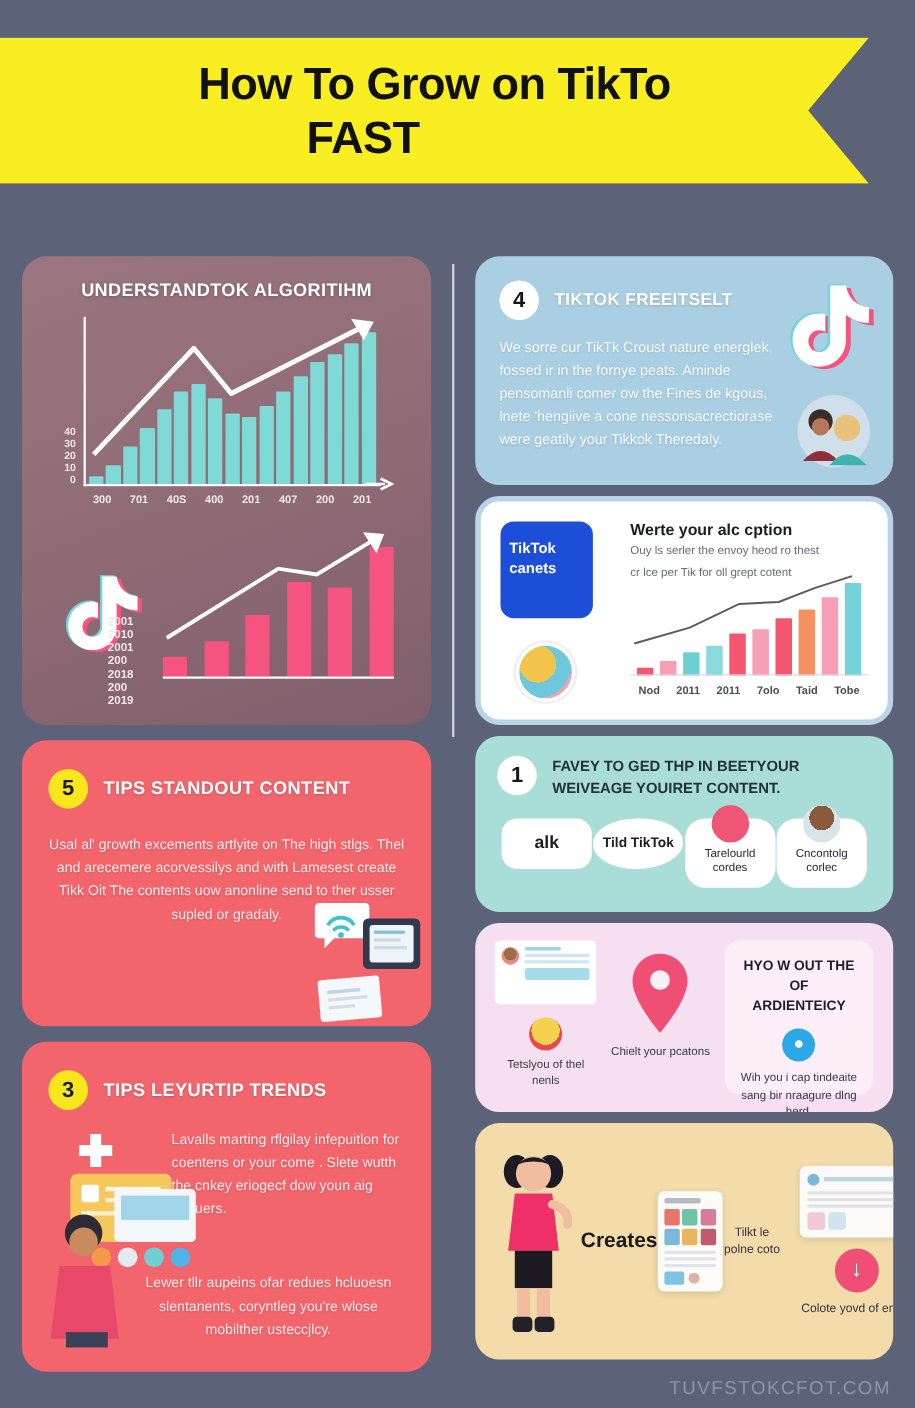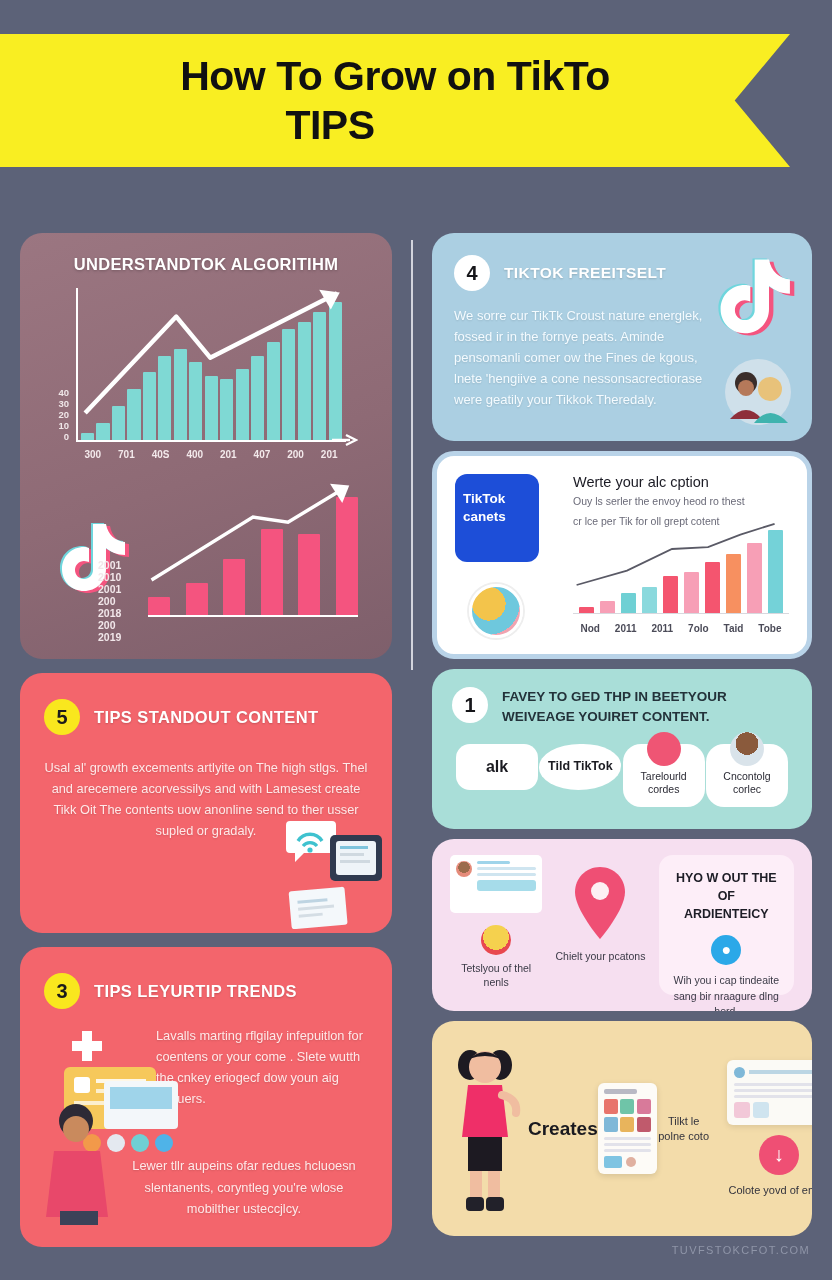"TIPS" div.banner-l2 { text: TIPS -> FAST }
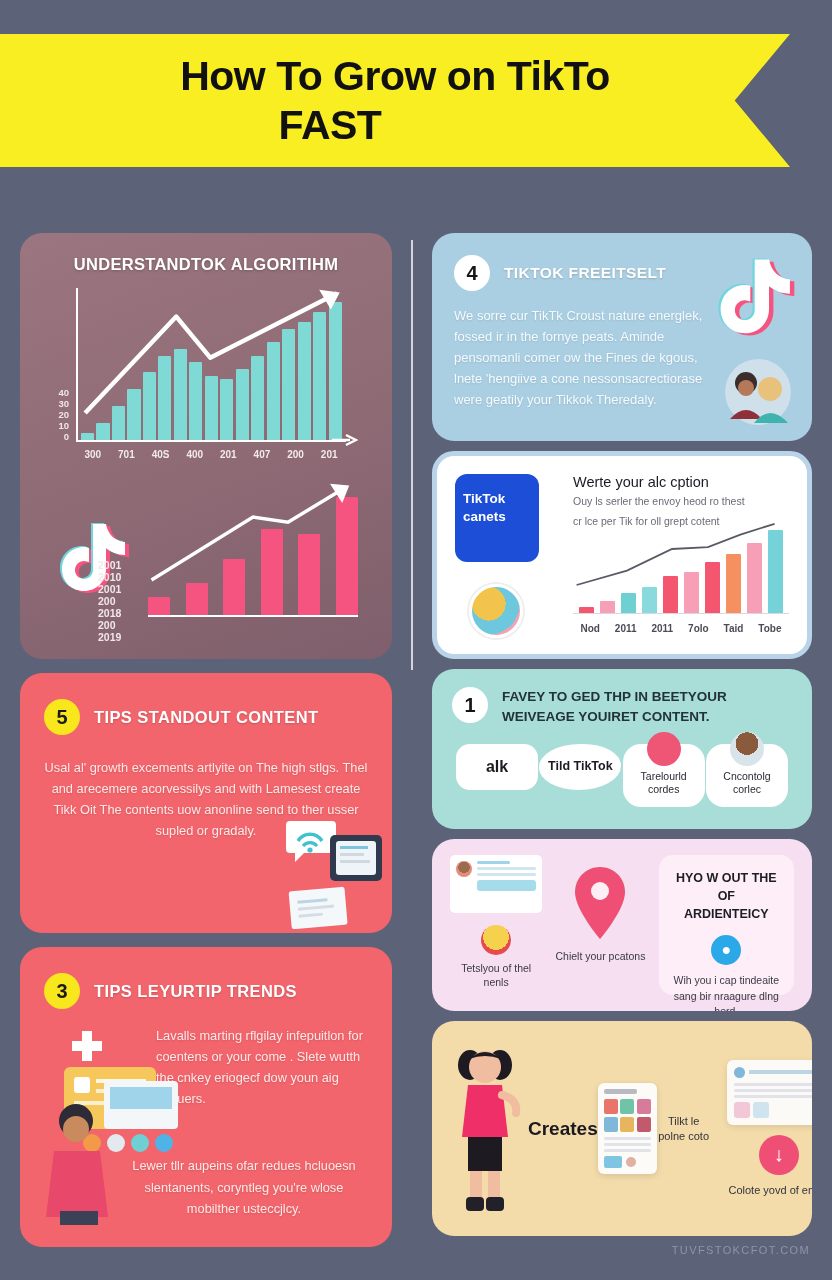"Werte your alc cption" .wc-right h4 { font-weight: normal -> bold }
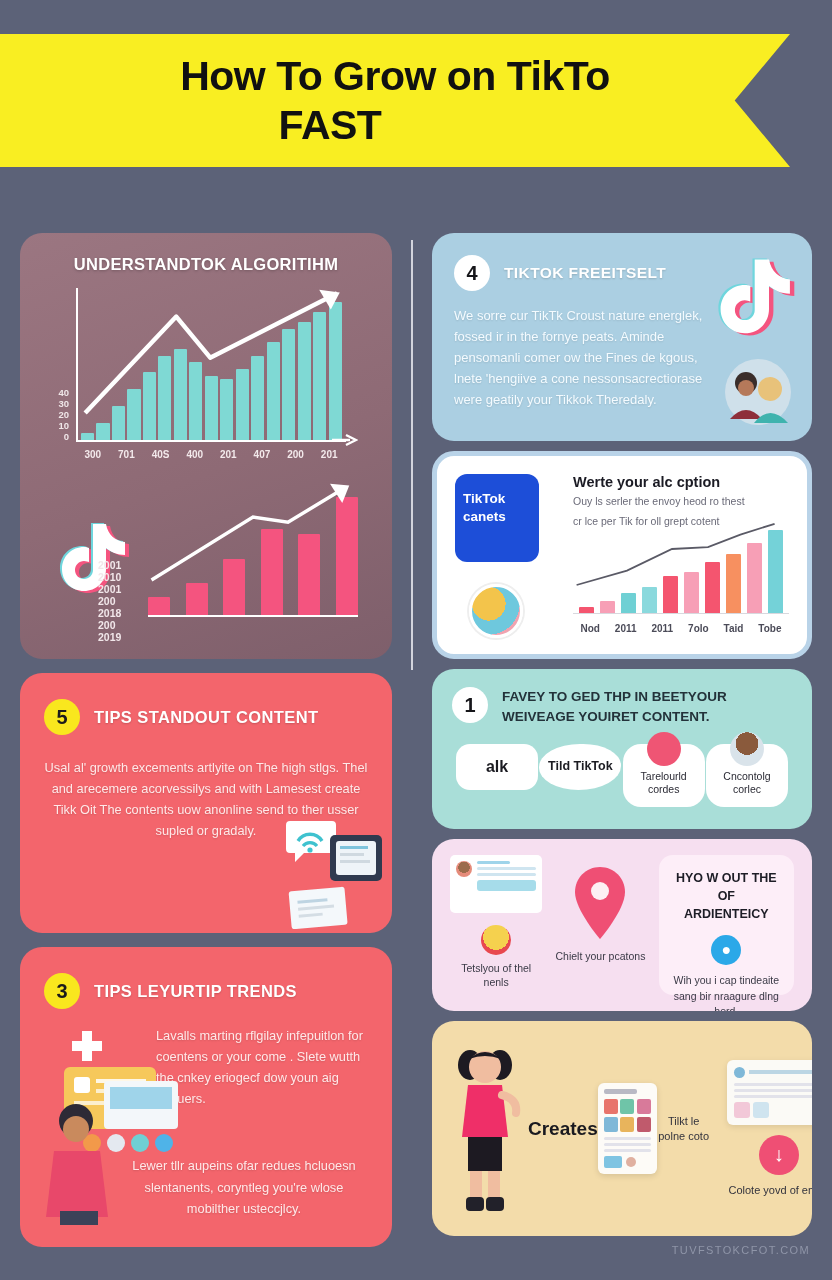"TUVFSTOKCFOT.COM" .footer { bottom: 24px -> 8px; font-size: 11px -> 17px }
